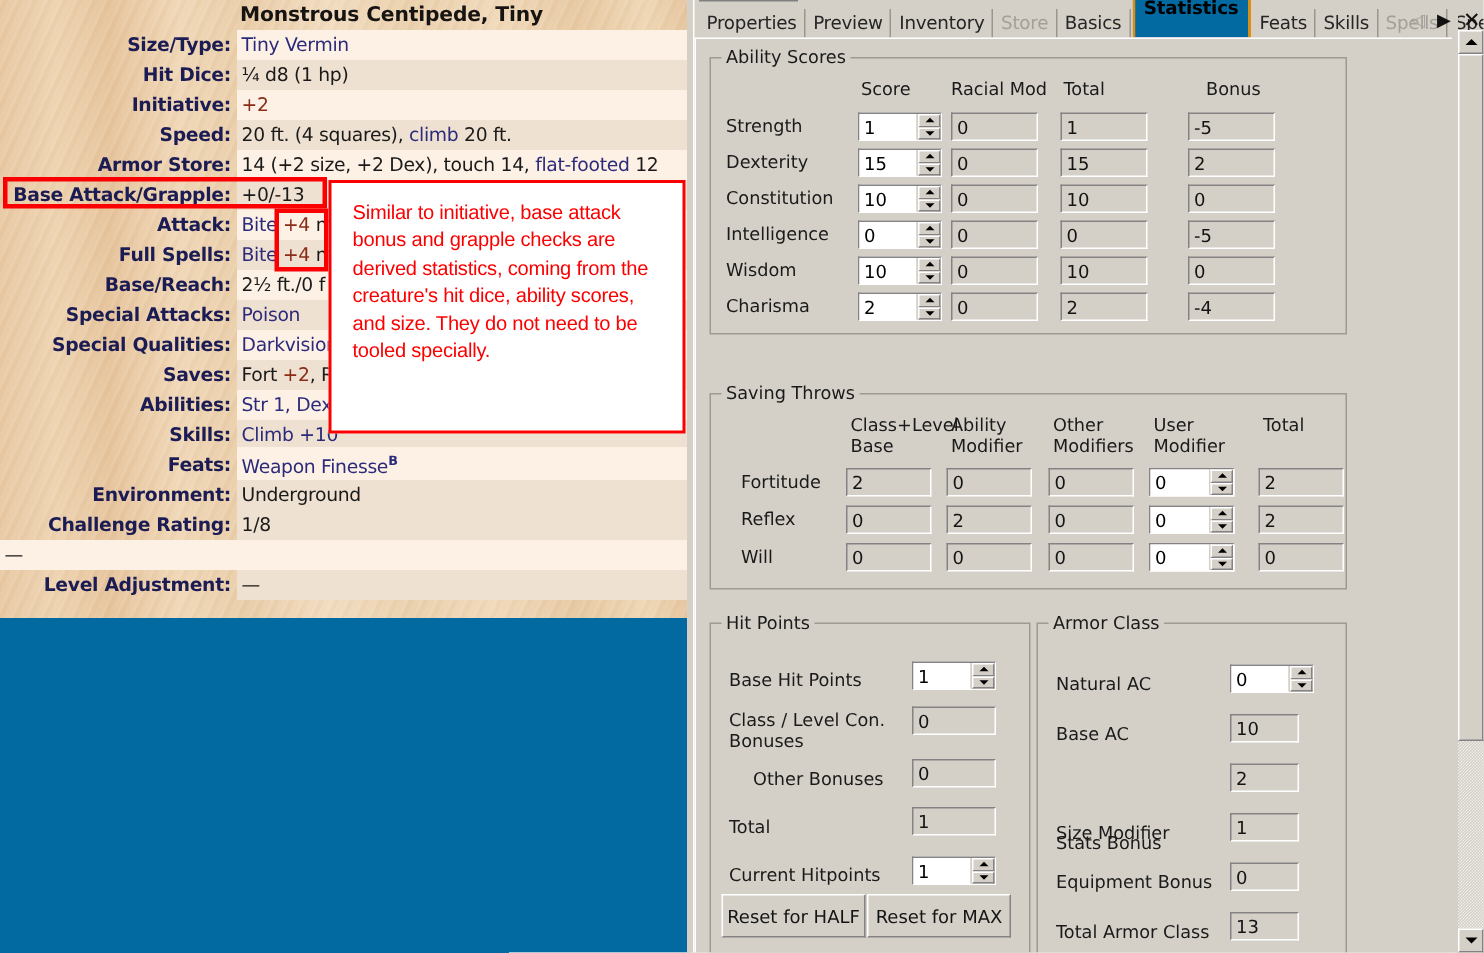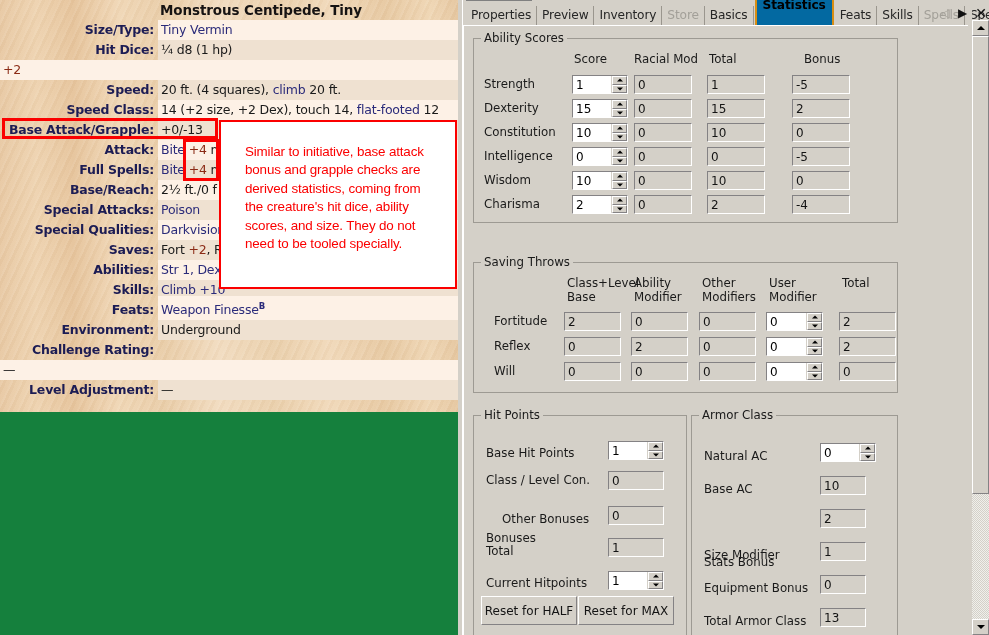"Monstrous Centipede, Tiny" #statblock-pane { background: #15803d -> #0369a1 }
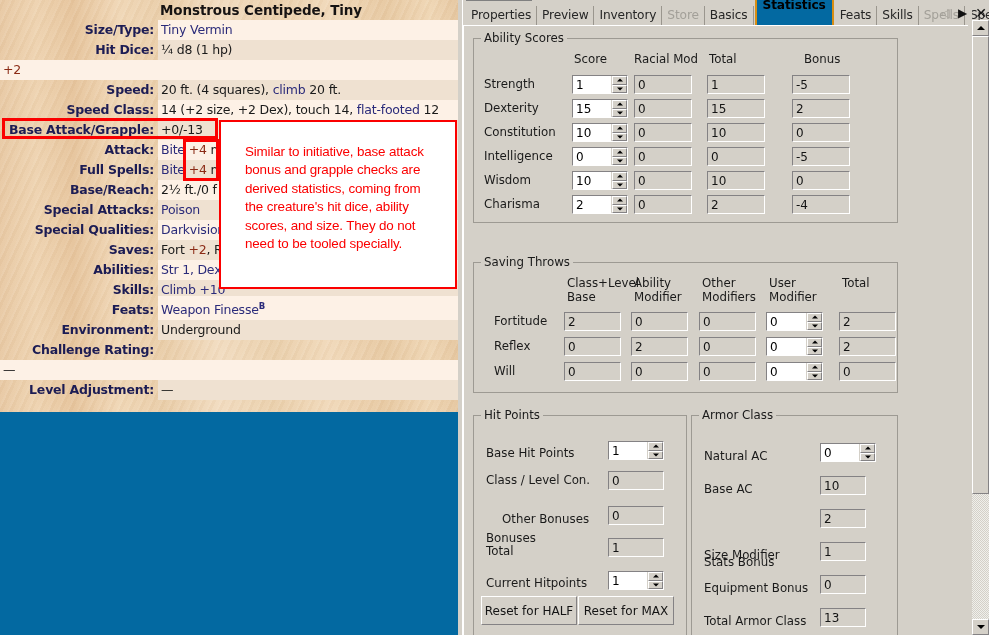"Size/Type:" .sb-row { align-items: flex-end -> center }
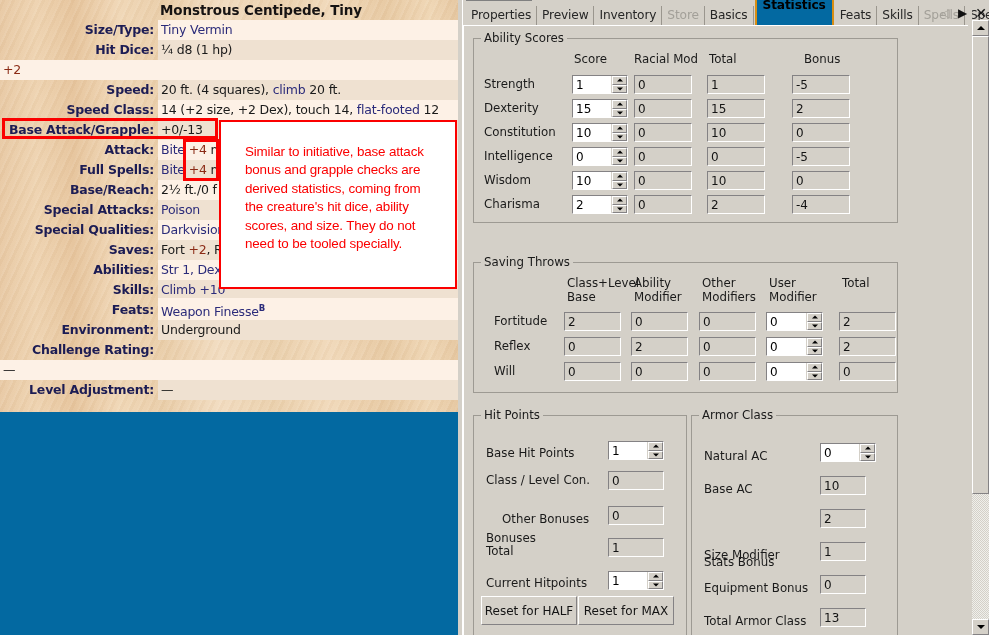"Initiative:" div.sb-label { html: none -> <div>Initiative:</div> }
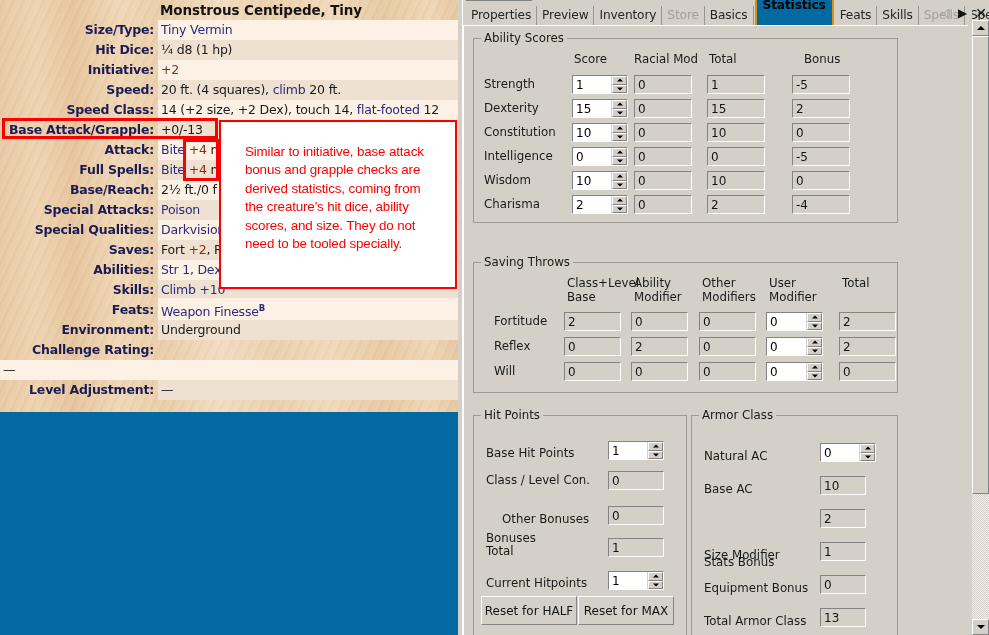"Speed Class:" div.sb-label { text: Speed Class -> Armor Store }
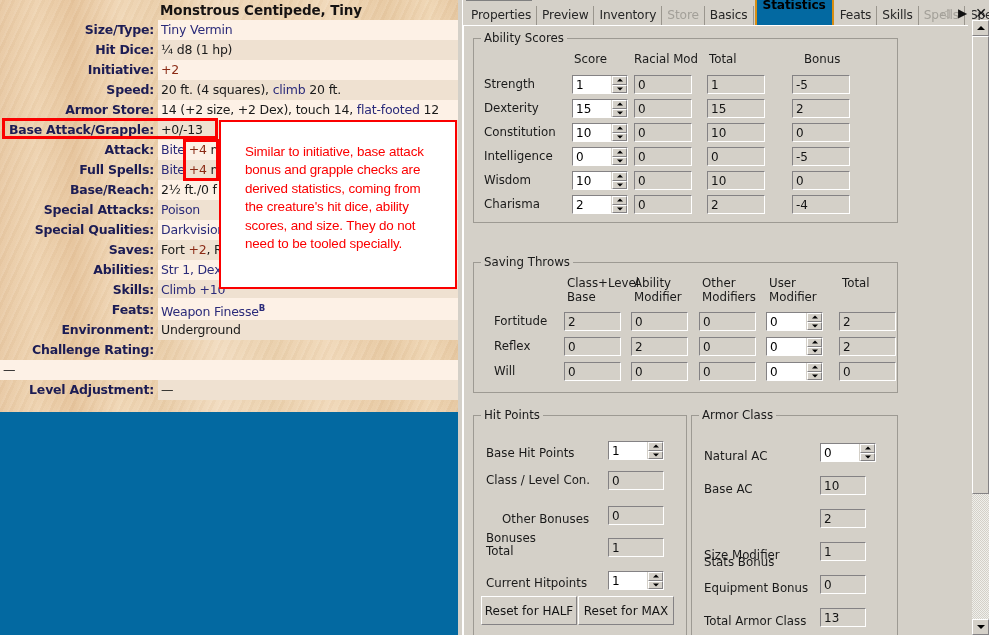"Similar to initiative, base attack" #callout p { margin: 18px -> 8px }
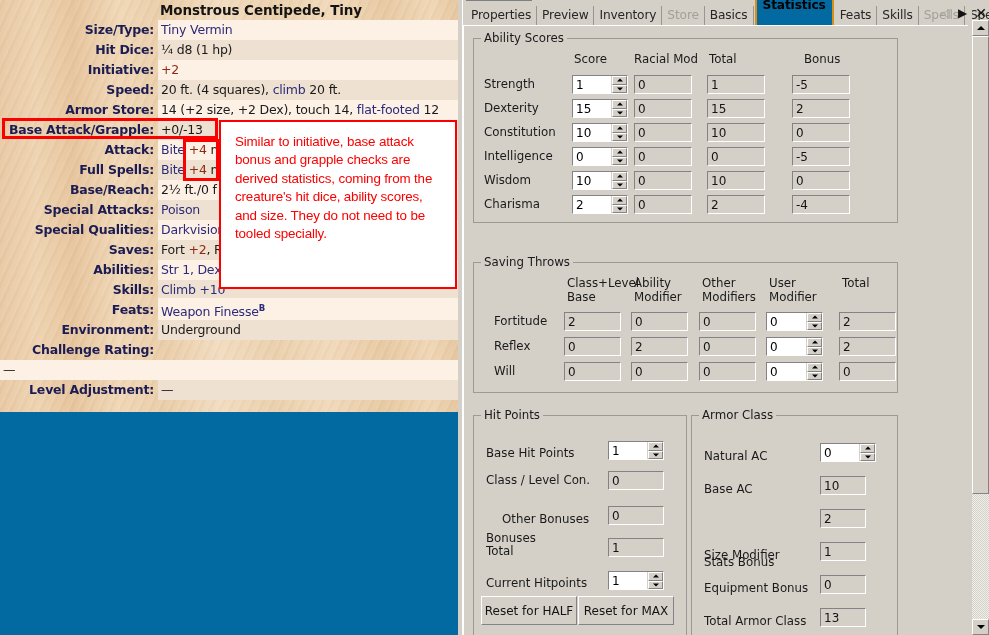"1/8" div.sb-val { html: none -> <div>1/8</div> }
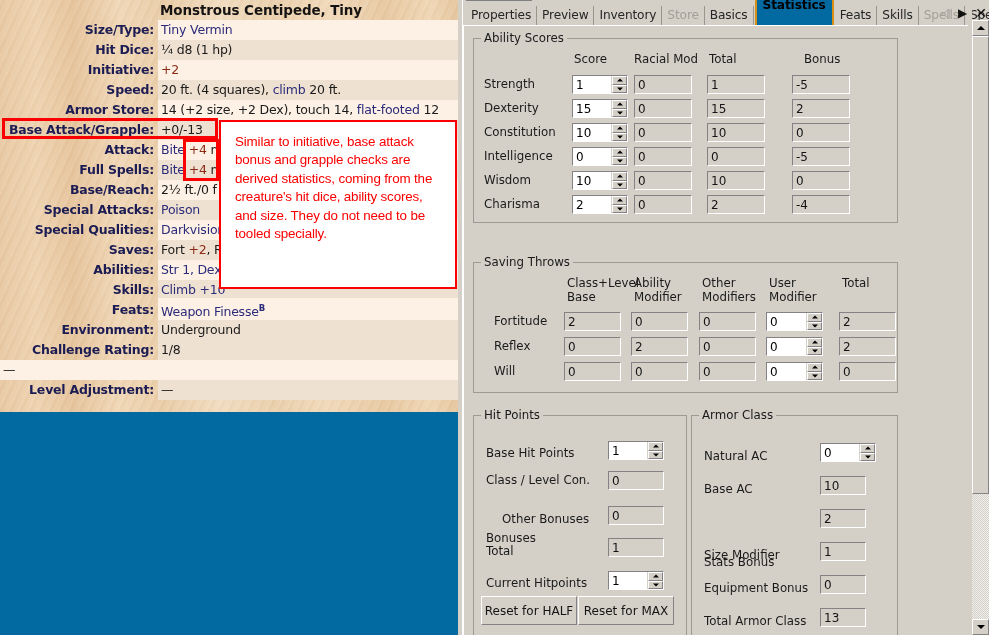"Bonuses" div.rowlbl { margin-top: 44px -> none }
